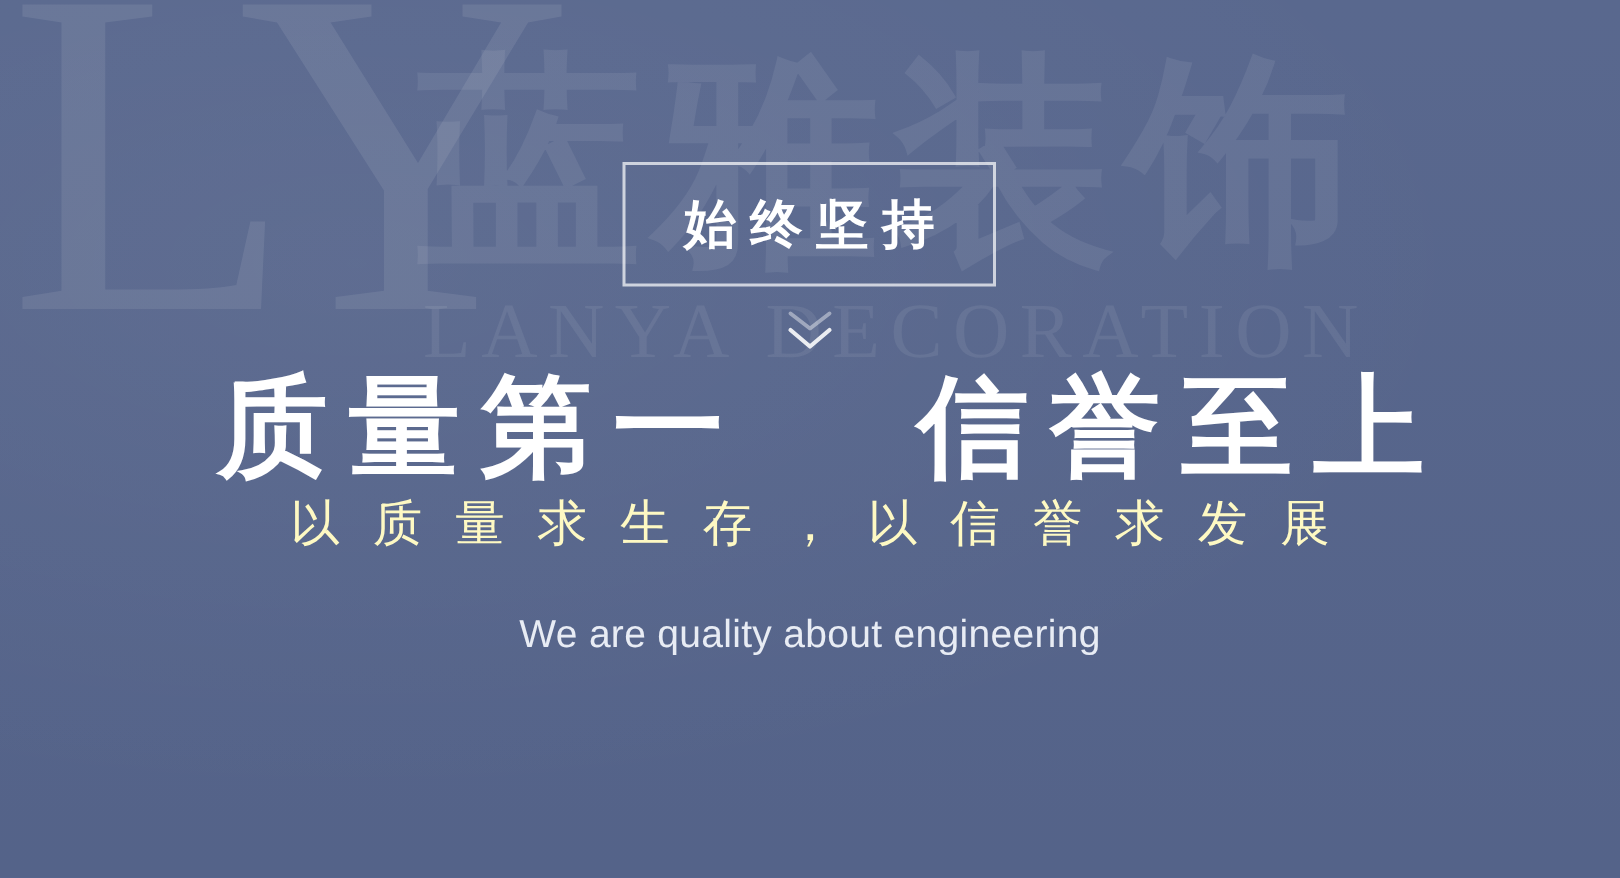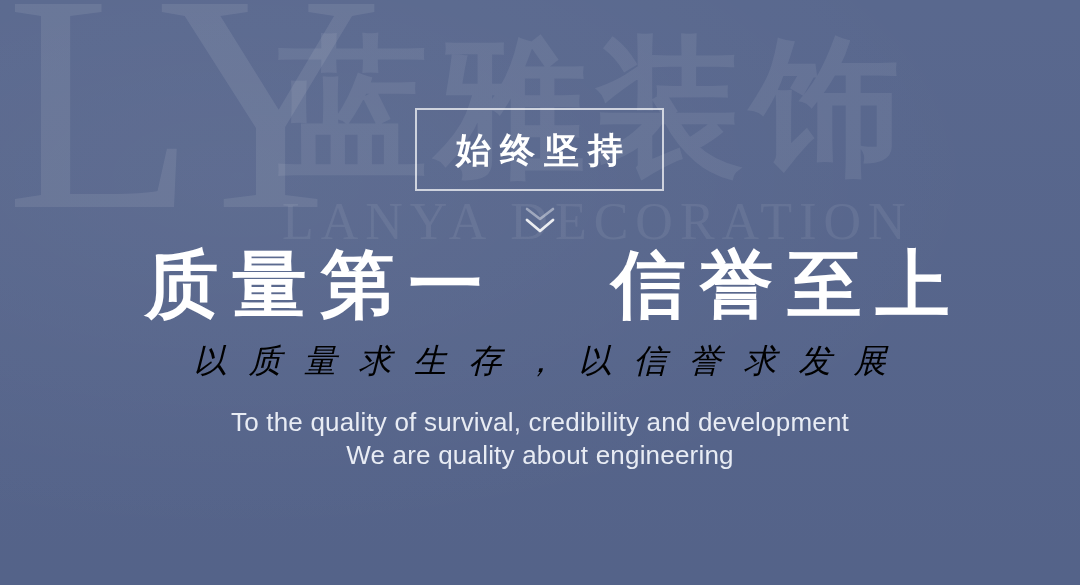"以质量求生存，以信誉求发展" .subheadline { color: #000000 -> #fef9c3; font-style: italic -> none; top: 344px -> 332px }
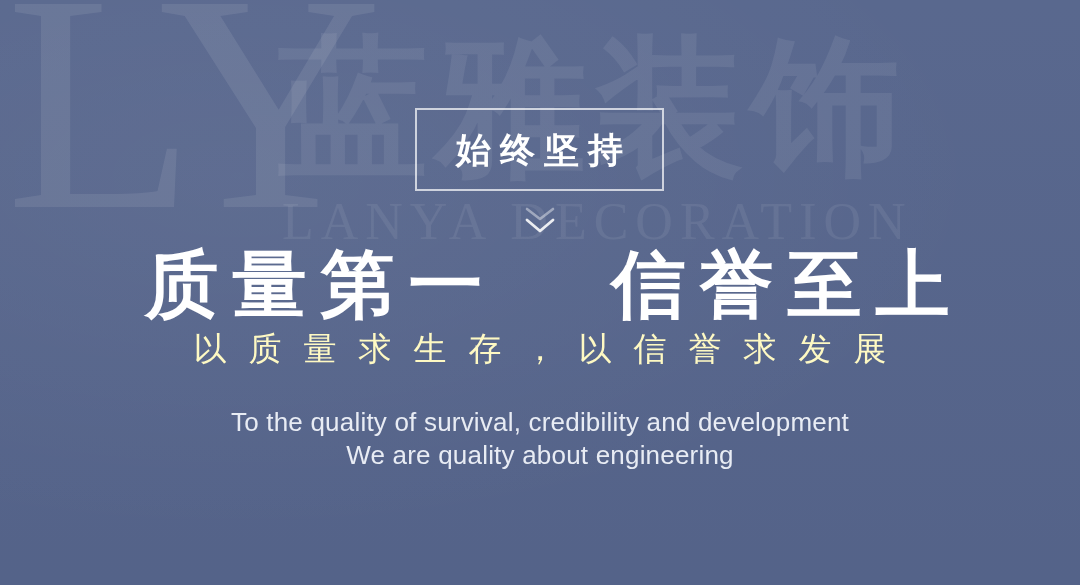"To the quality of survival," span.line { html: <span>To the quality of survival, credibility and development</span> -> none }
